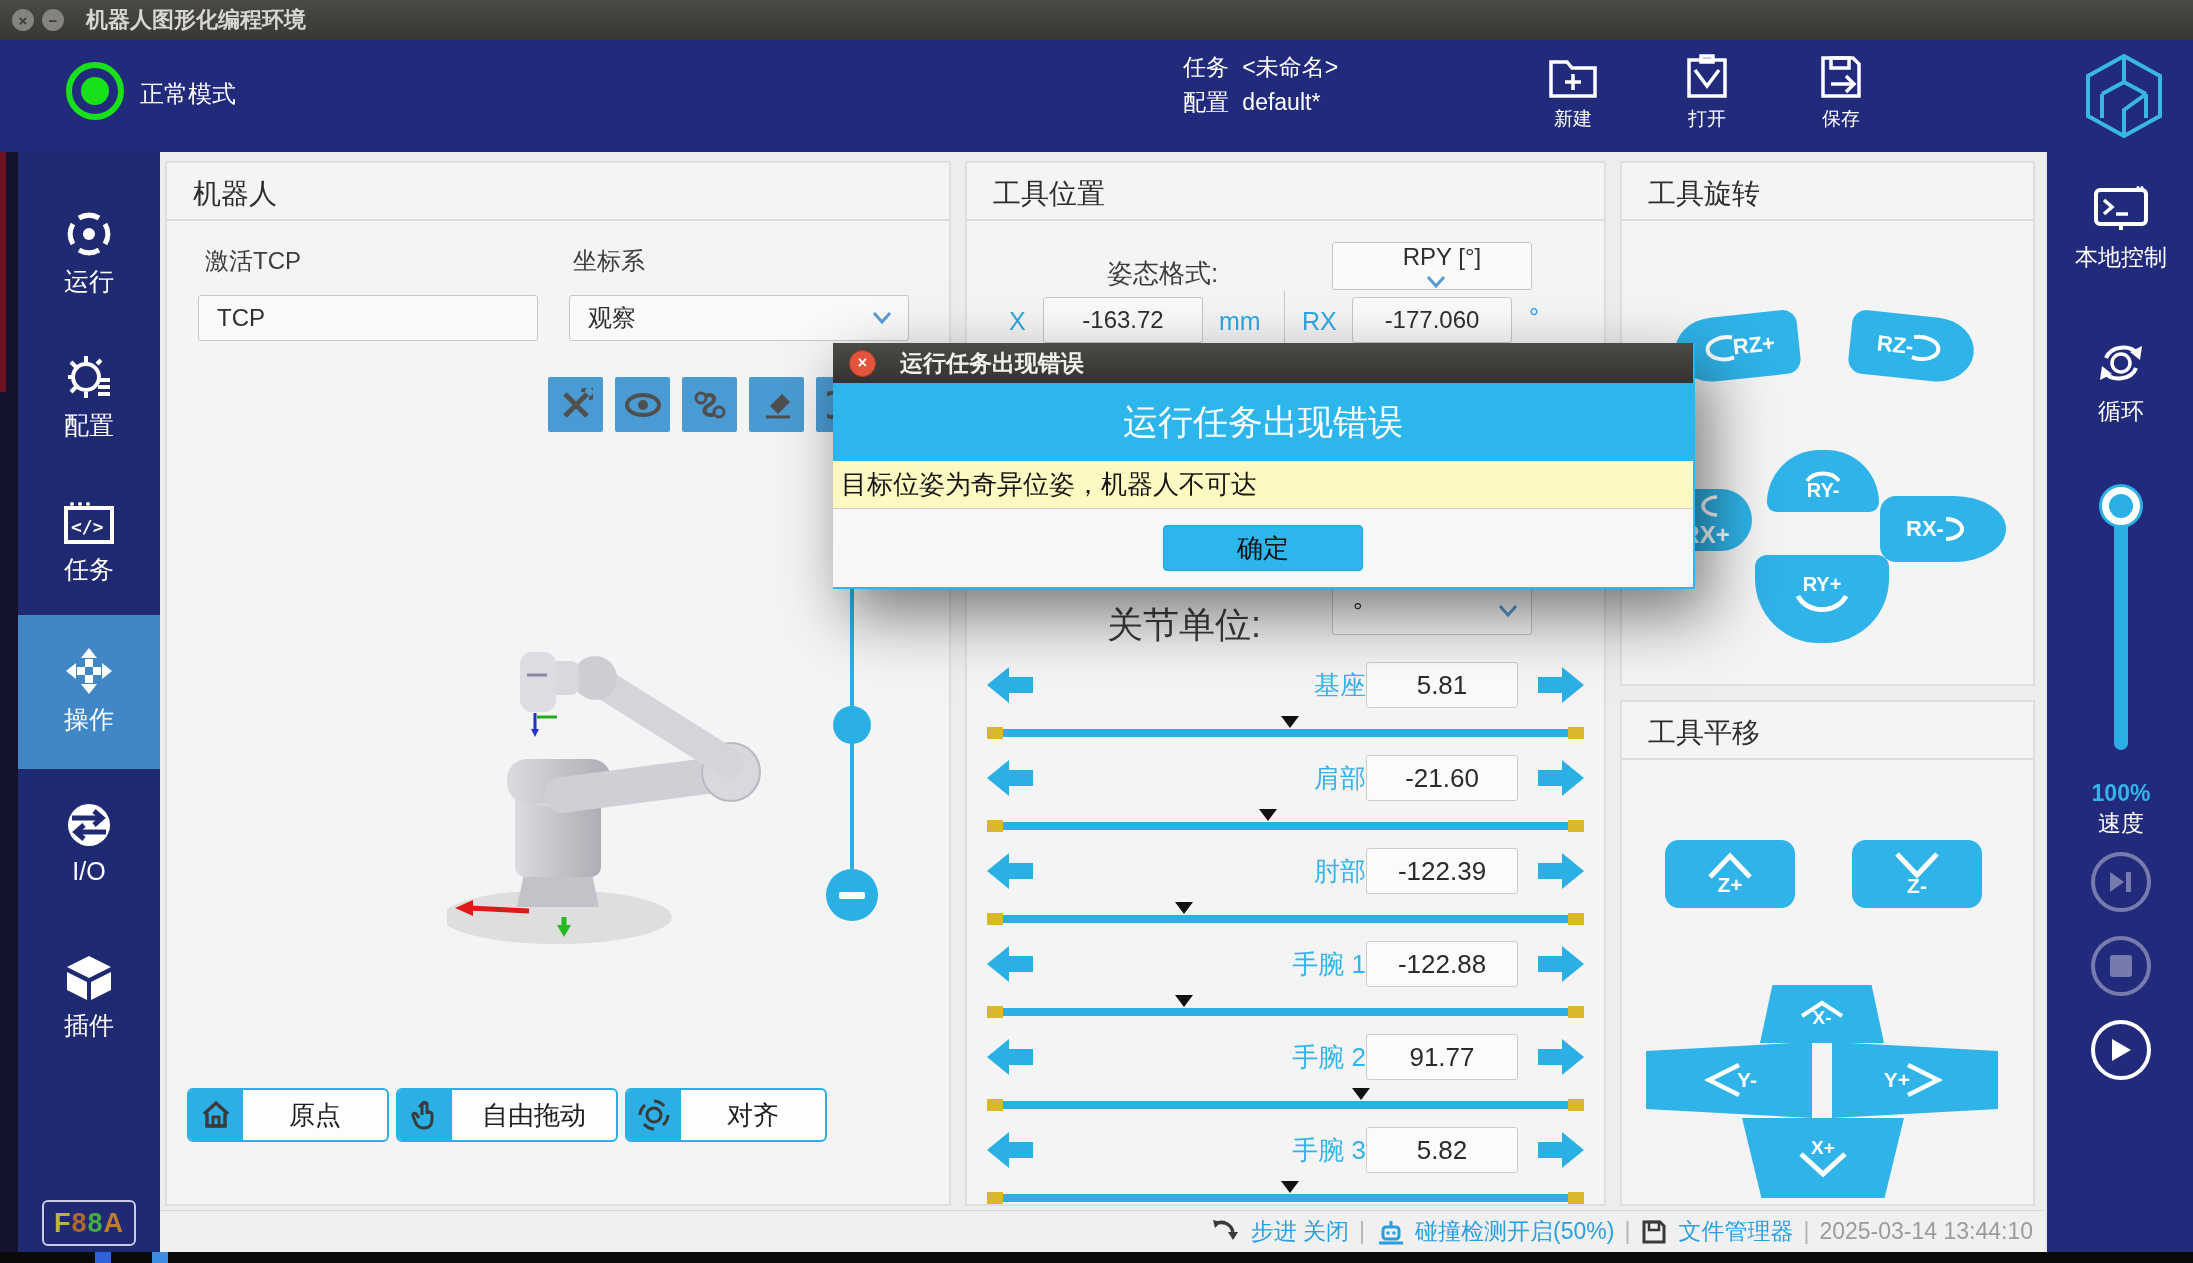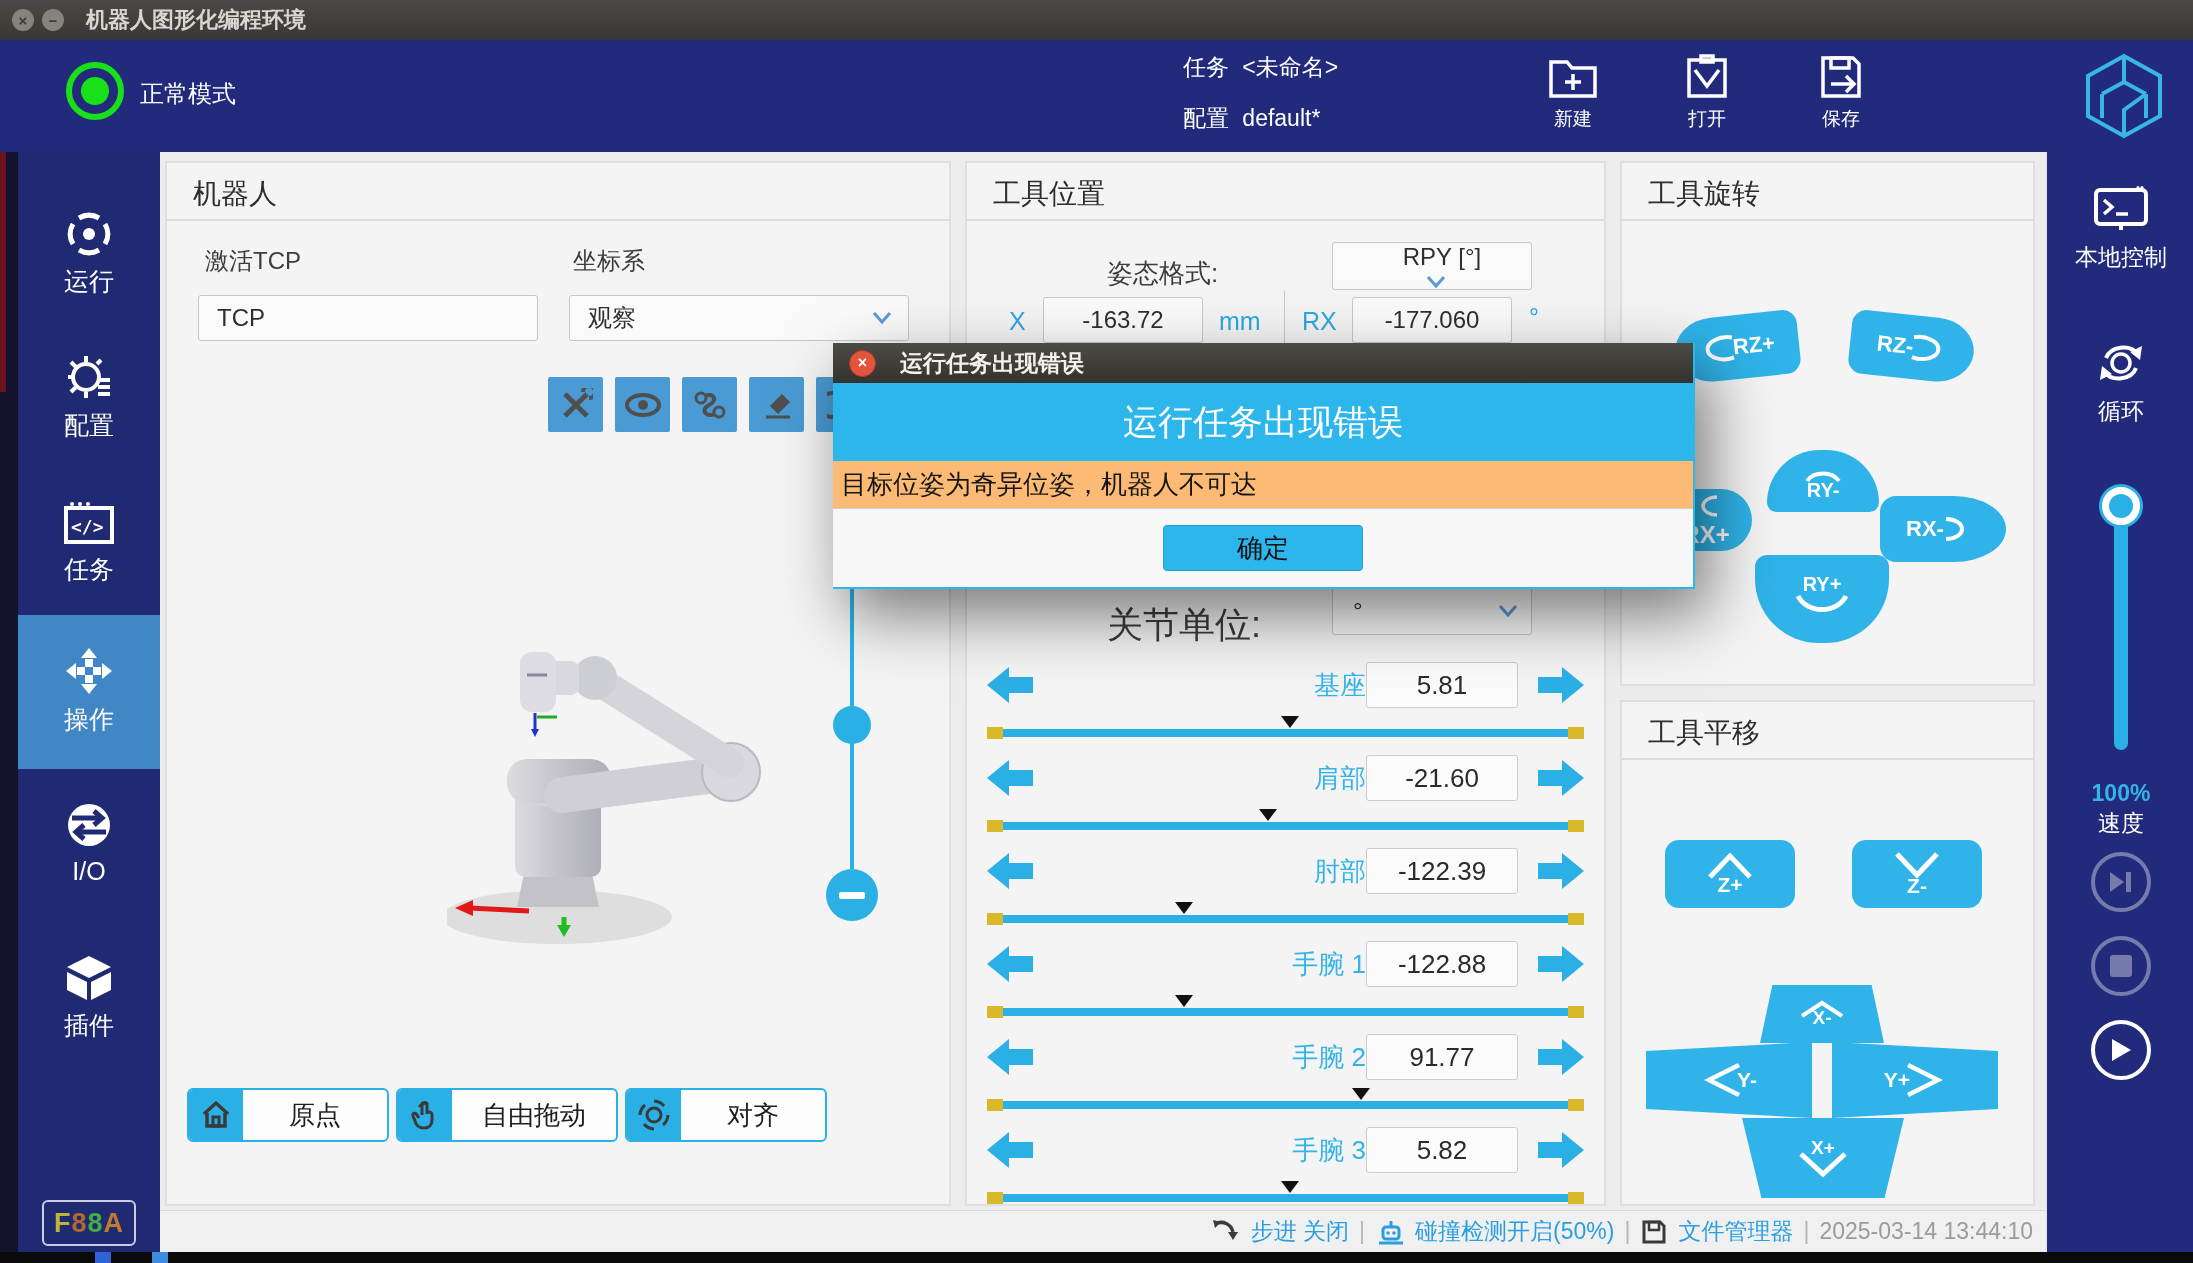"配置 default*" div.abs { top: 63px -> 47px }
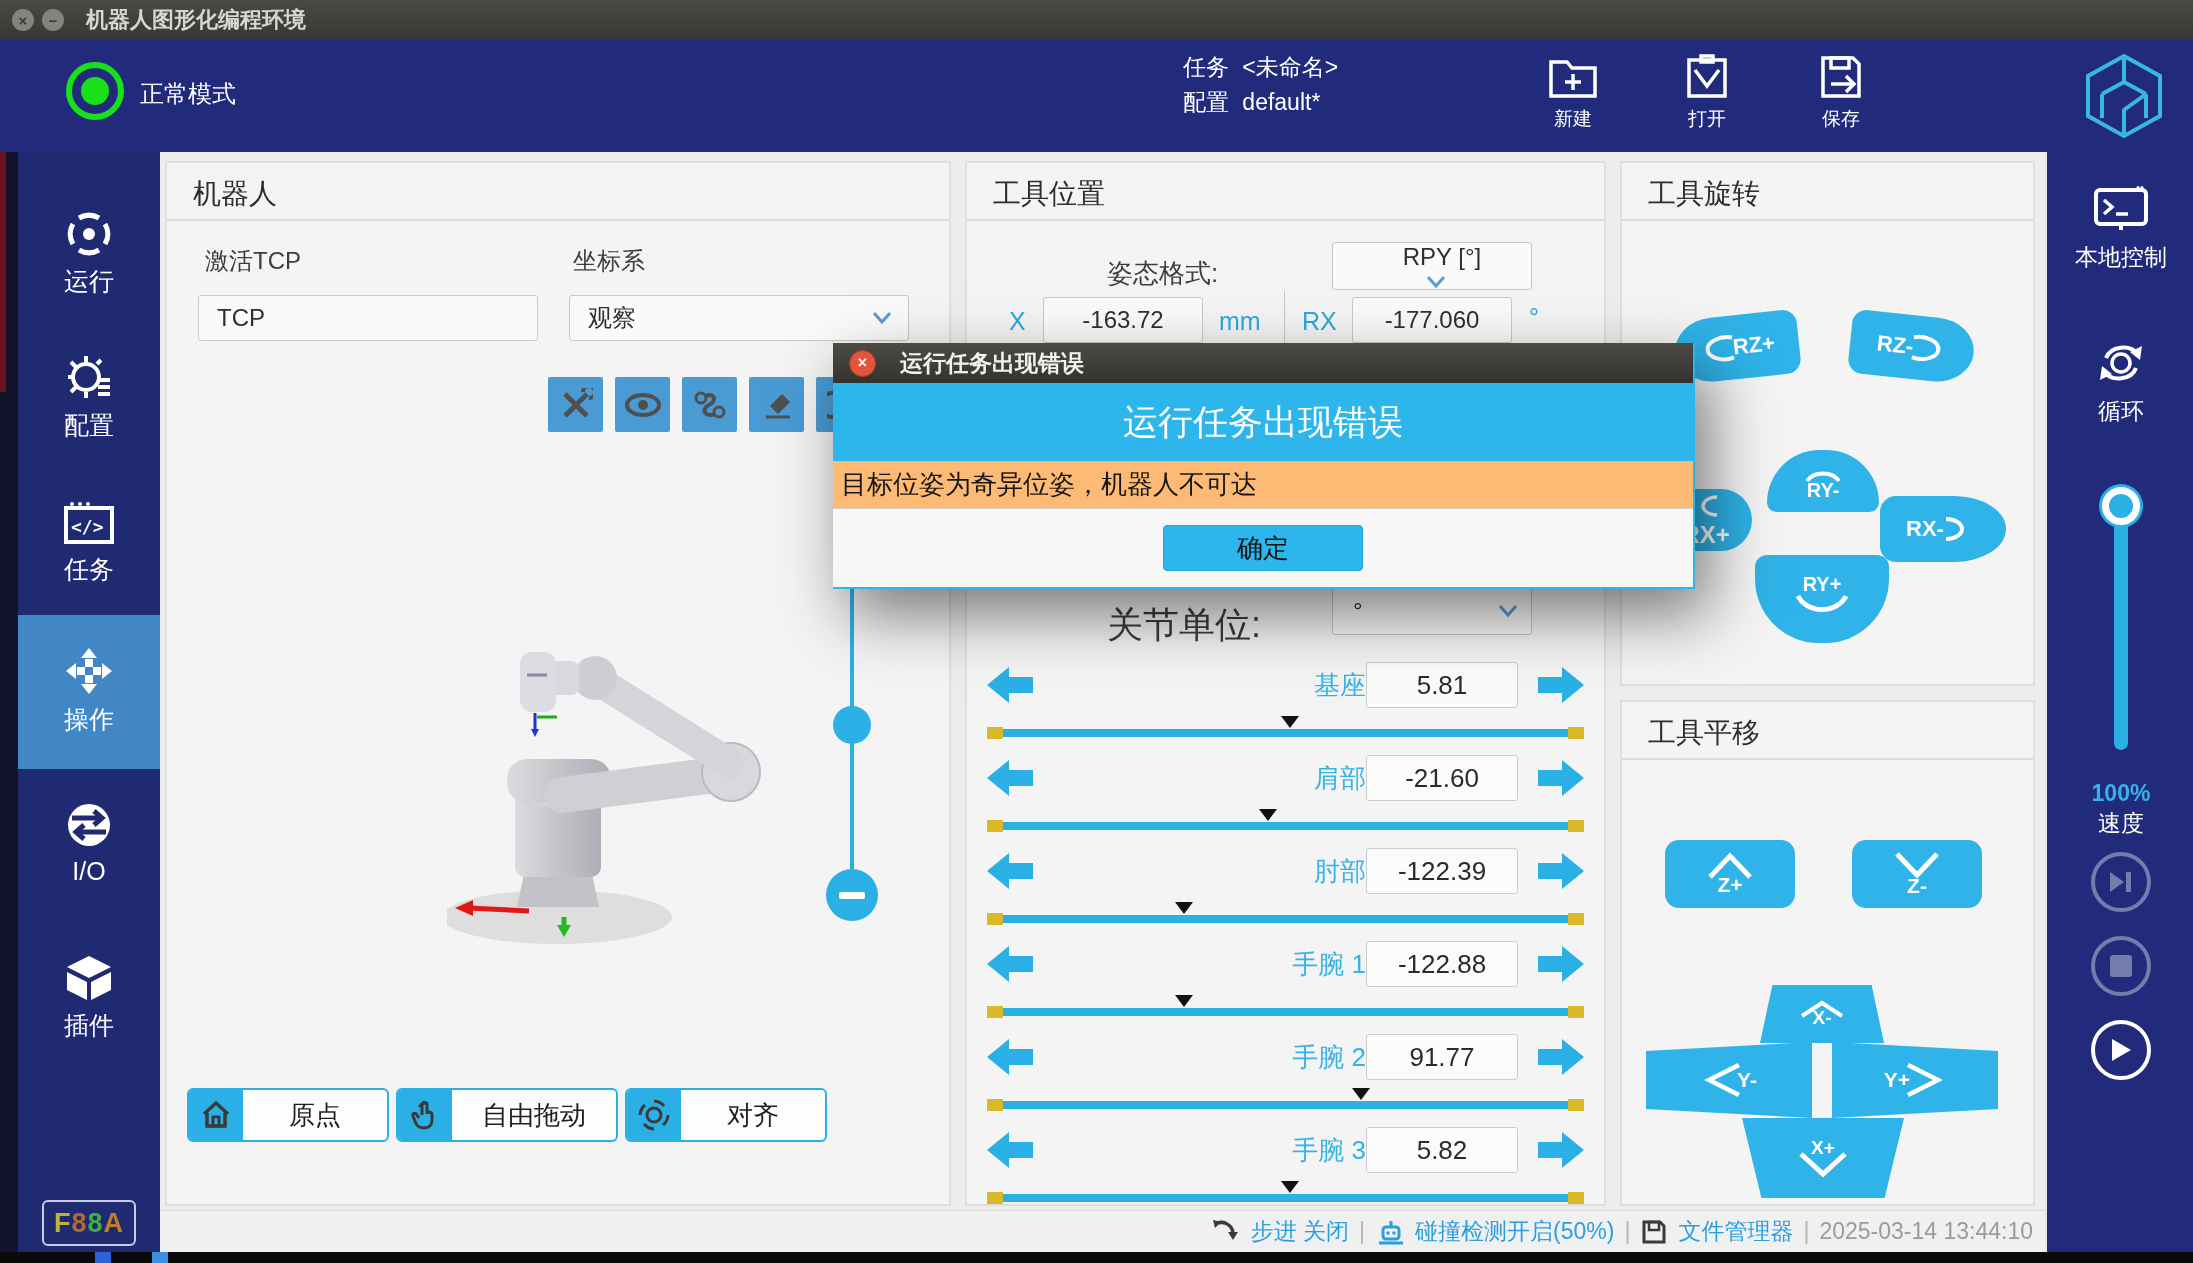"目标位姿为奇异位姿，机器人不可达" .dlg-body { background: #fdba74 -> #fef9c3 }
